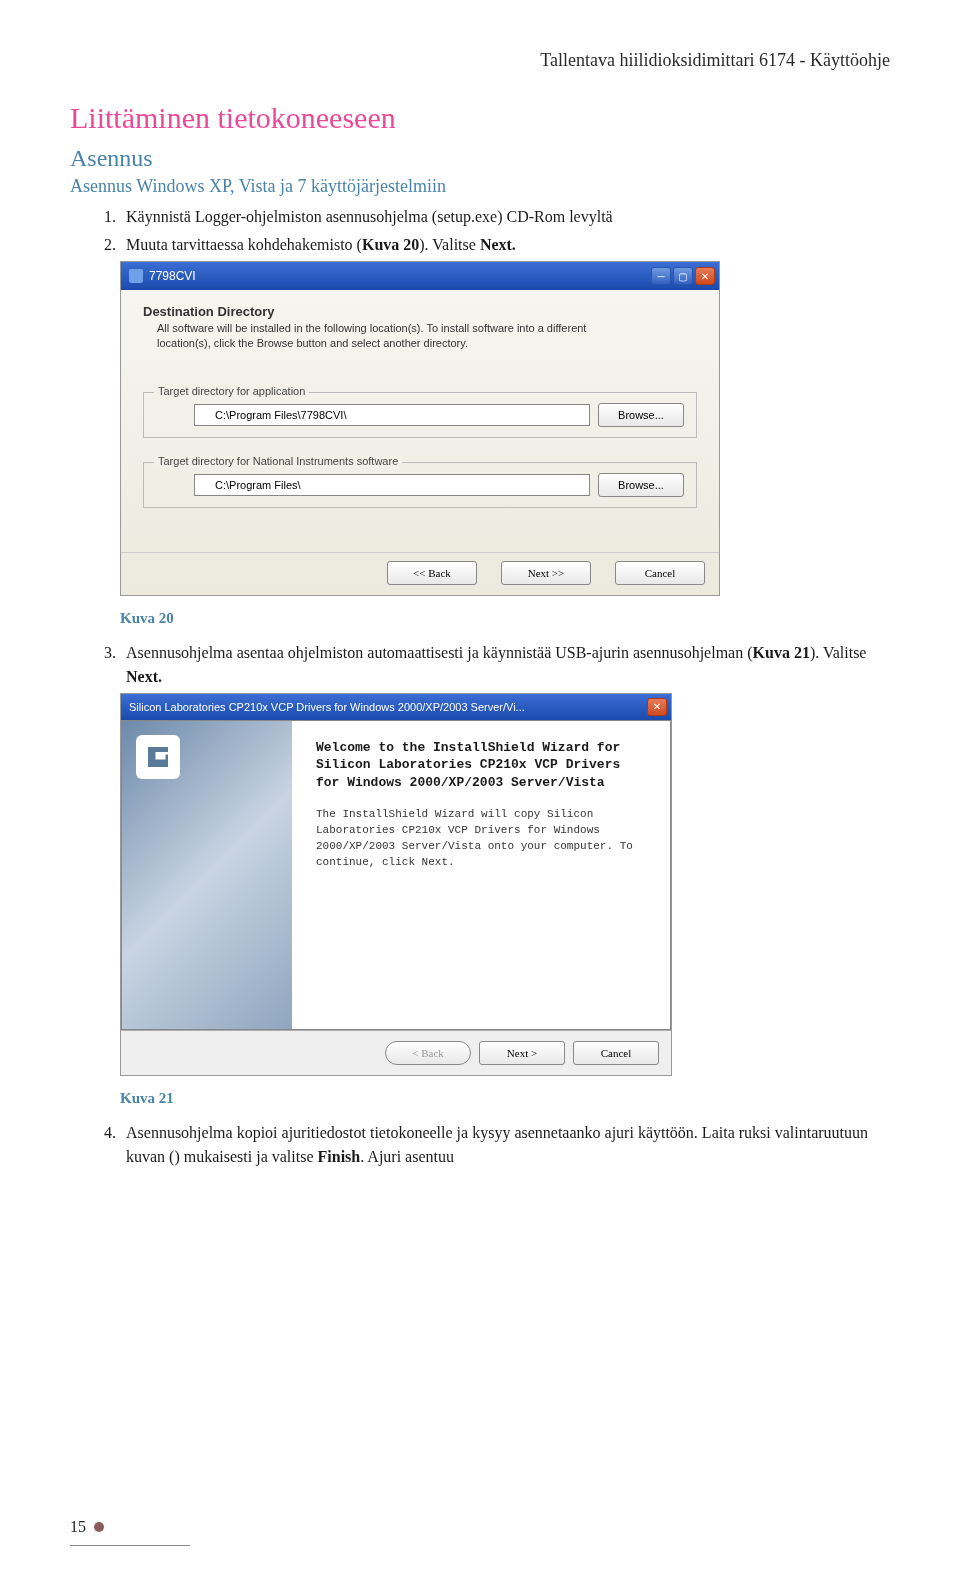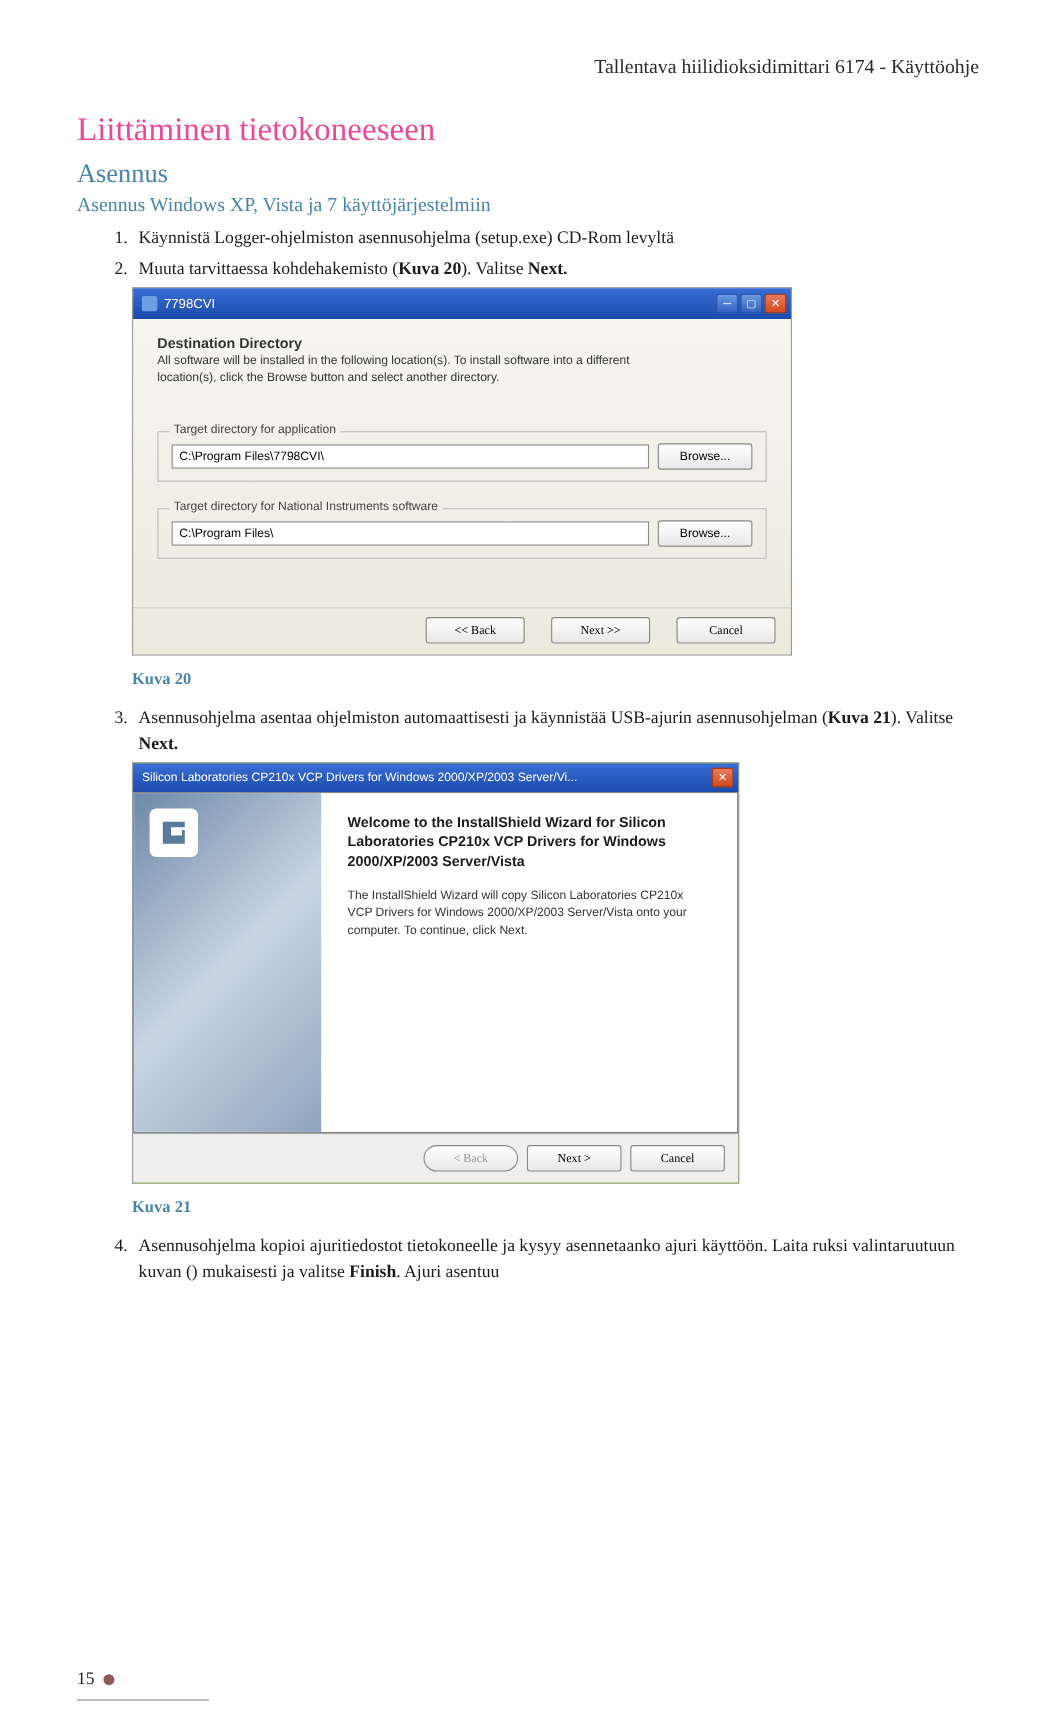"All software will be installed" .inst-desc { margin-left: none -> 14px }
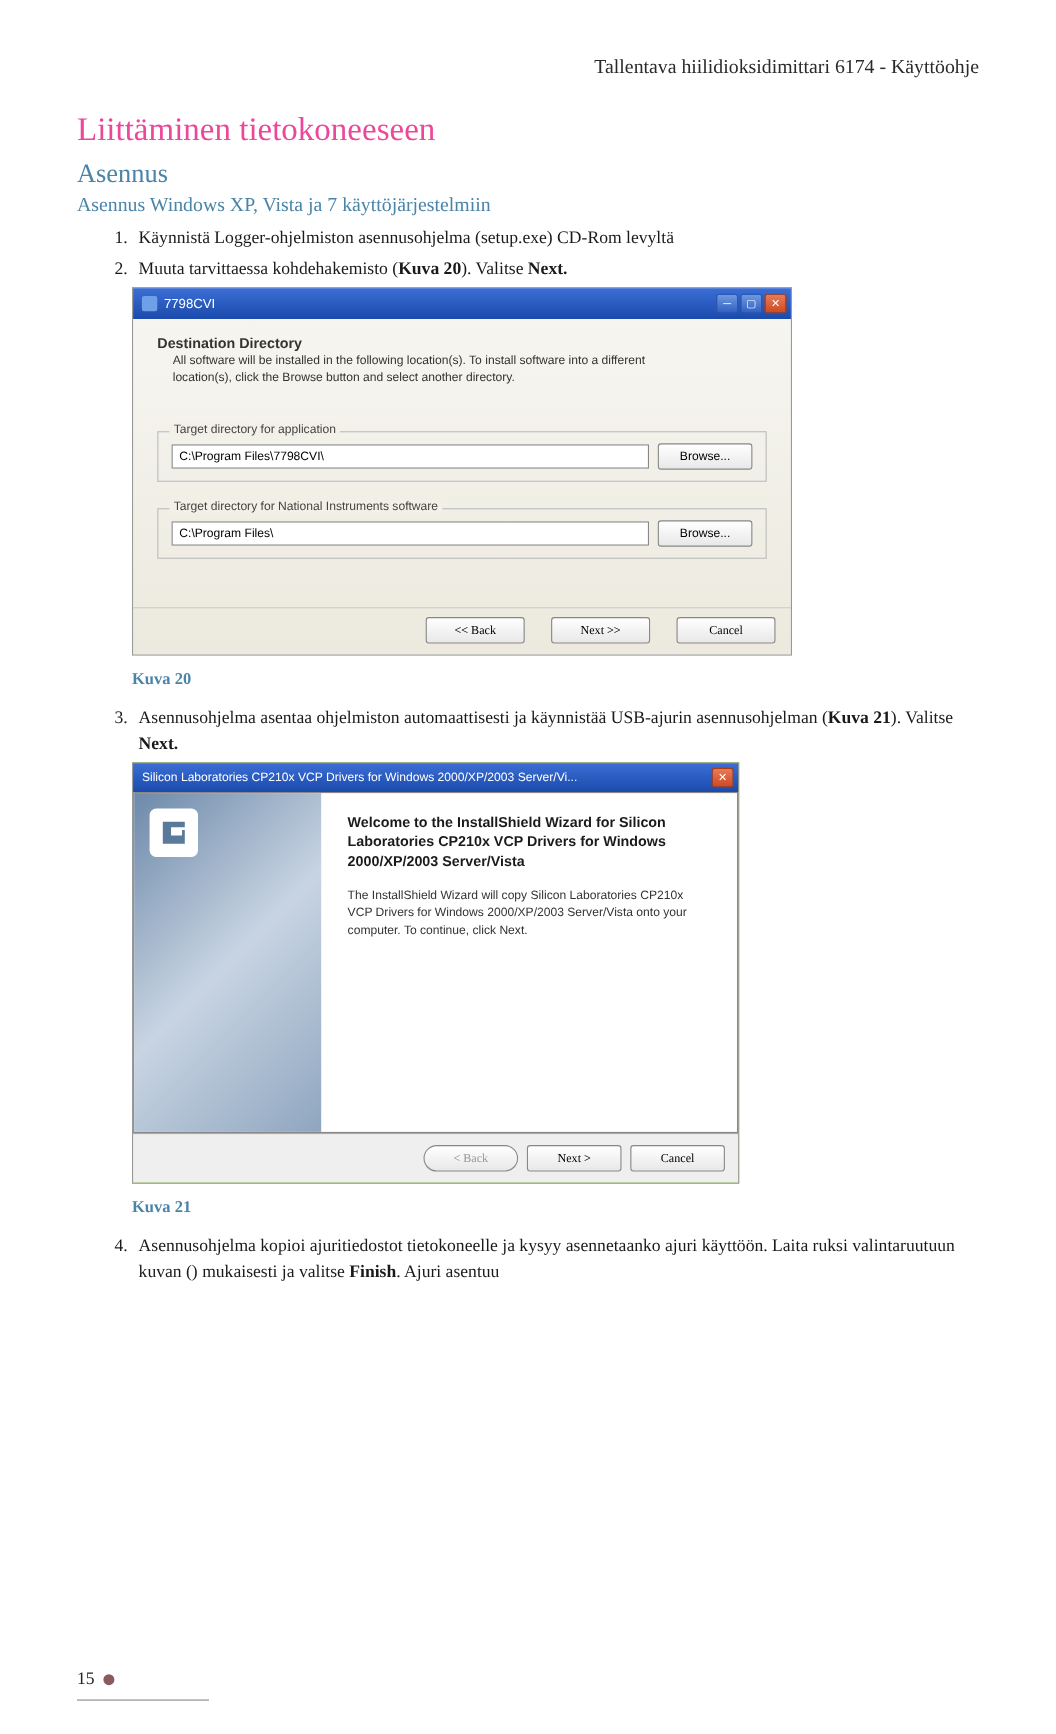"C:\Program Files\7798CVI\" .path-input { margin-left: none -> 38px; padding: 0 6px -> 0 20px }
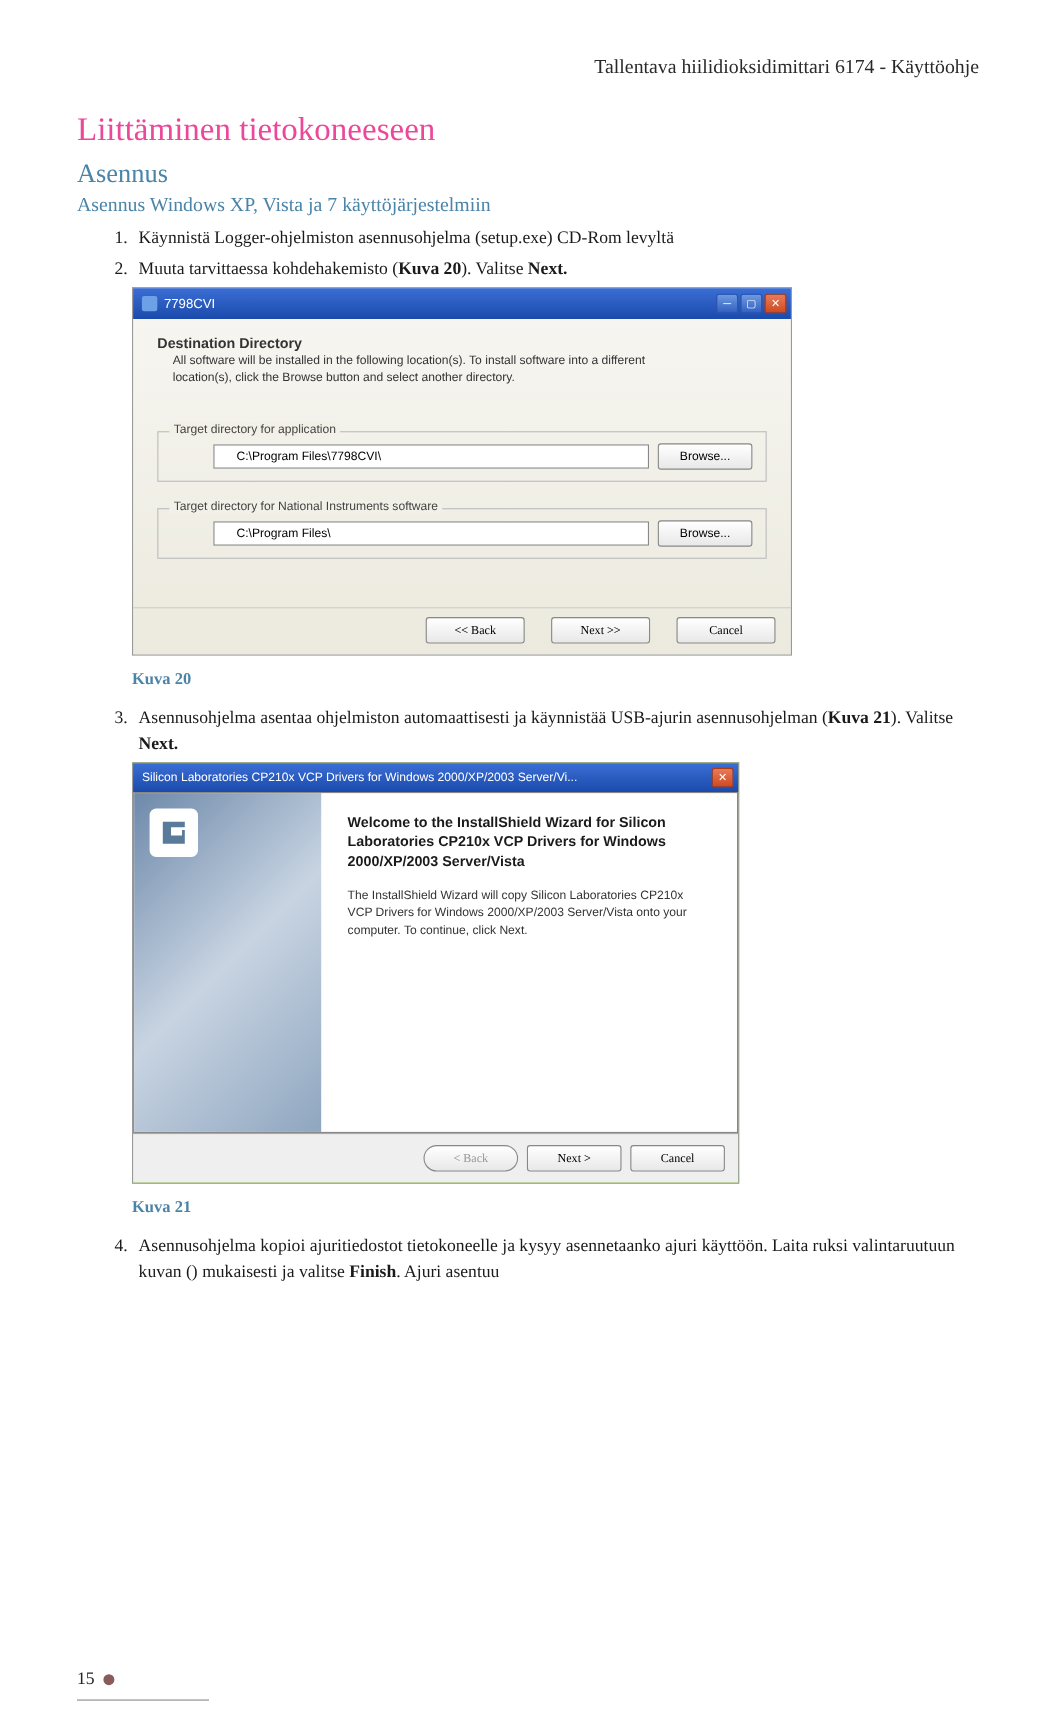"Welcome to the InstallShield Wizard" .ishield-right { font-family: Liberation Sans, sans-serif -> Liberation Mono, monospace }
